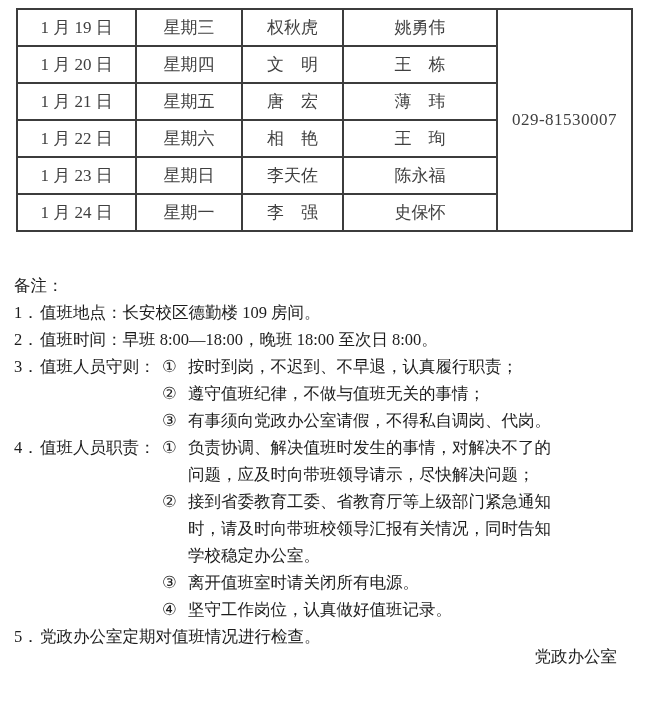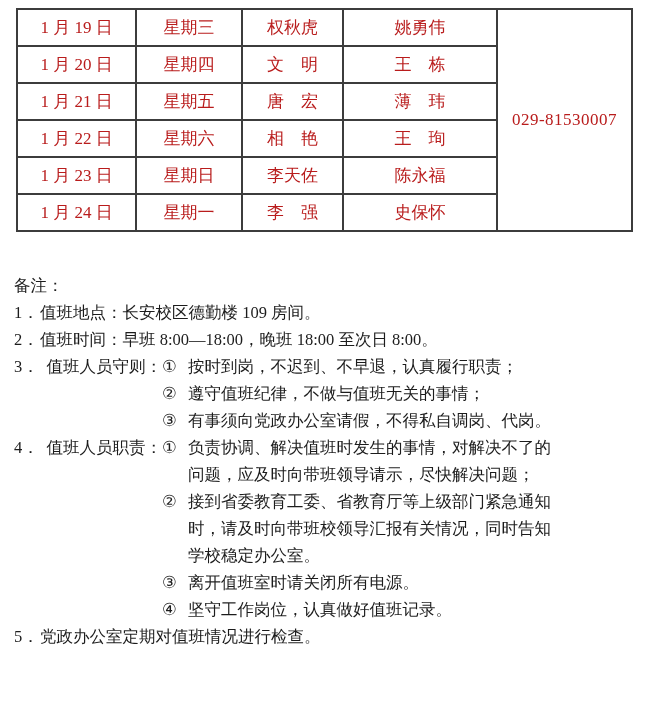"1 月 19 日" table.duty-table td { color: #b91c1c -> #404040 }
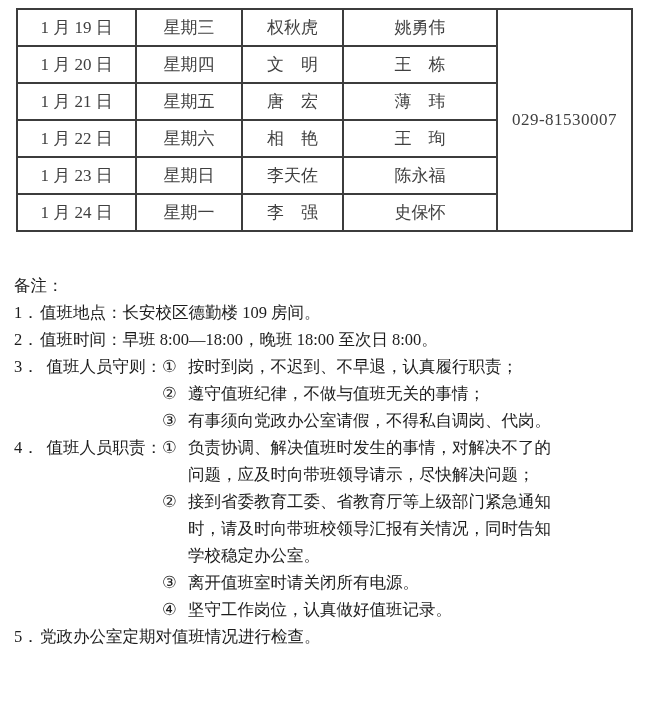"值班人员守则：" .note-title { text-align: right -> none }
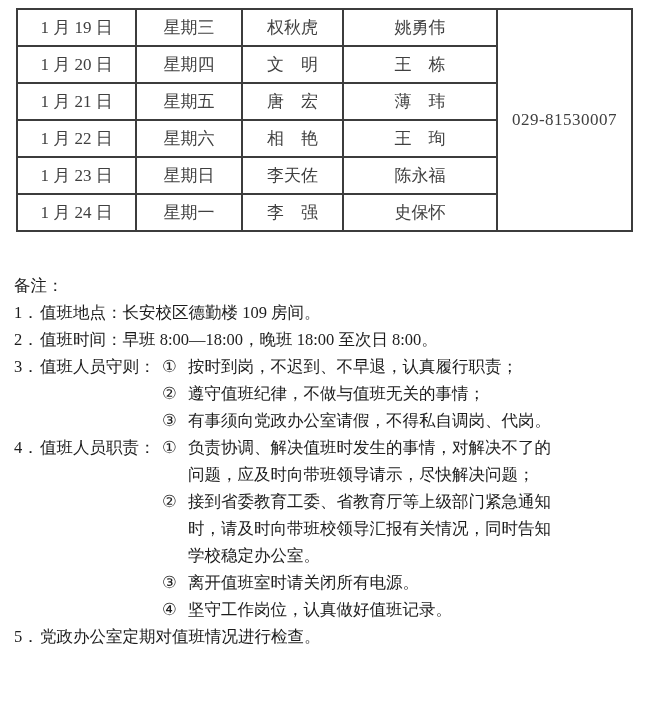"党政办公室" div.sig-org { html: none -> <div>党政办公室</div> }
